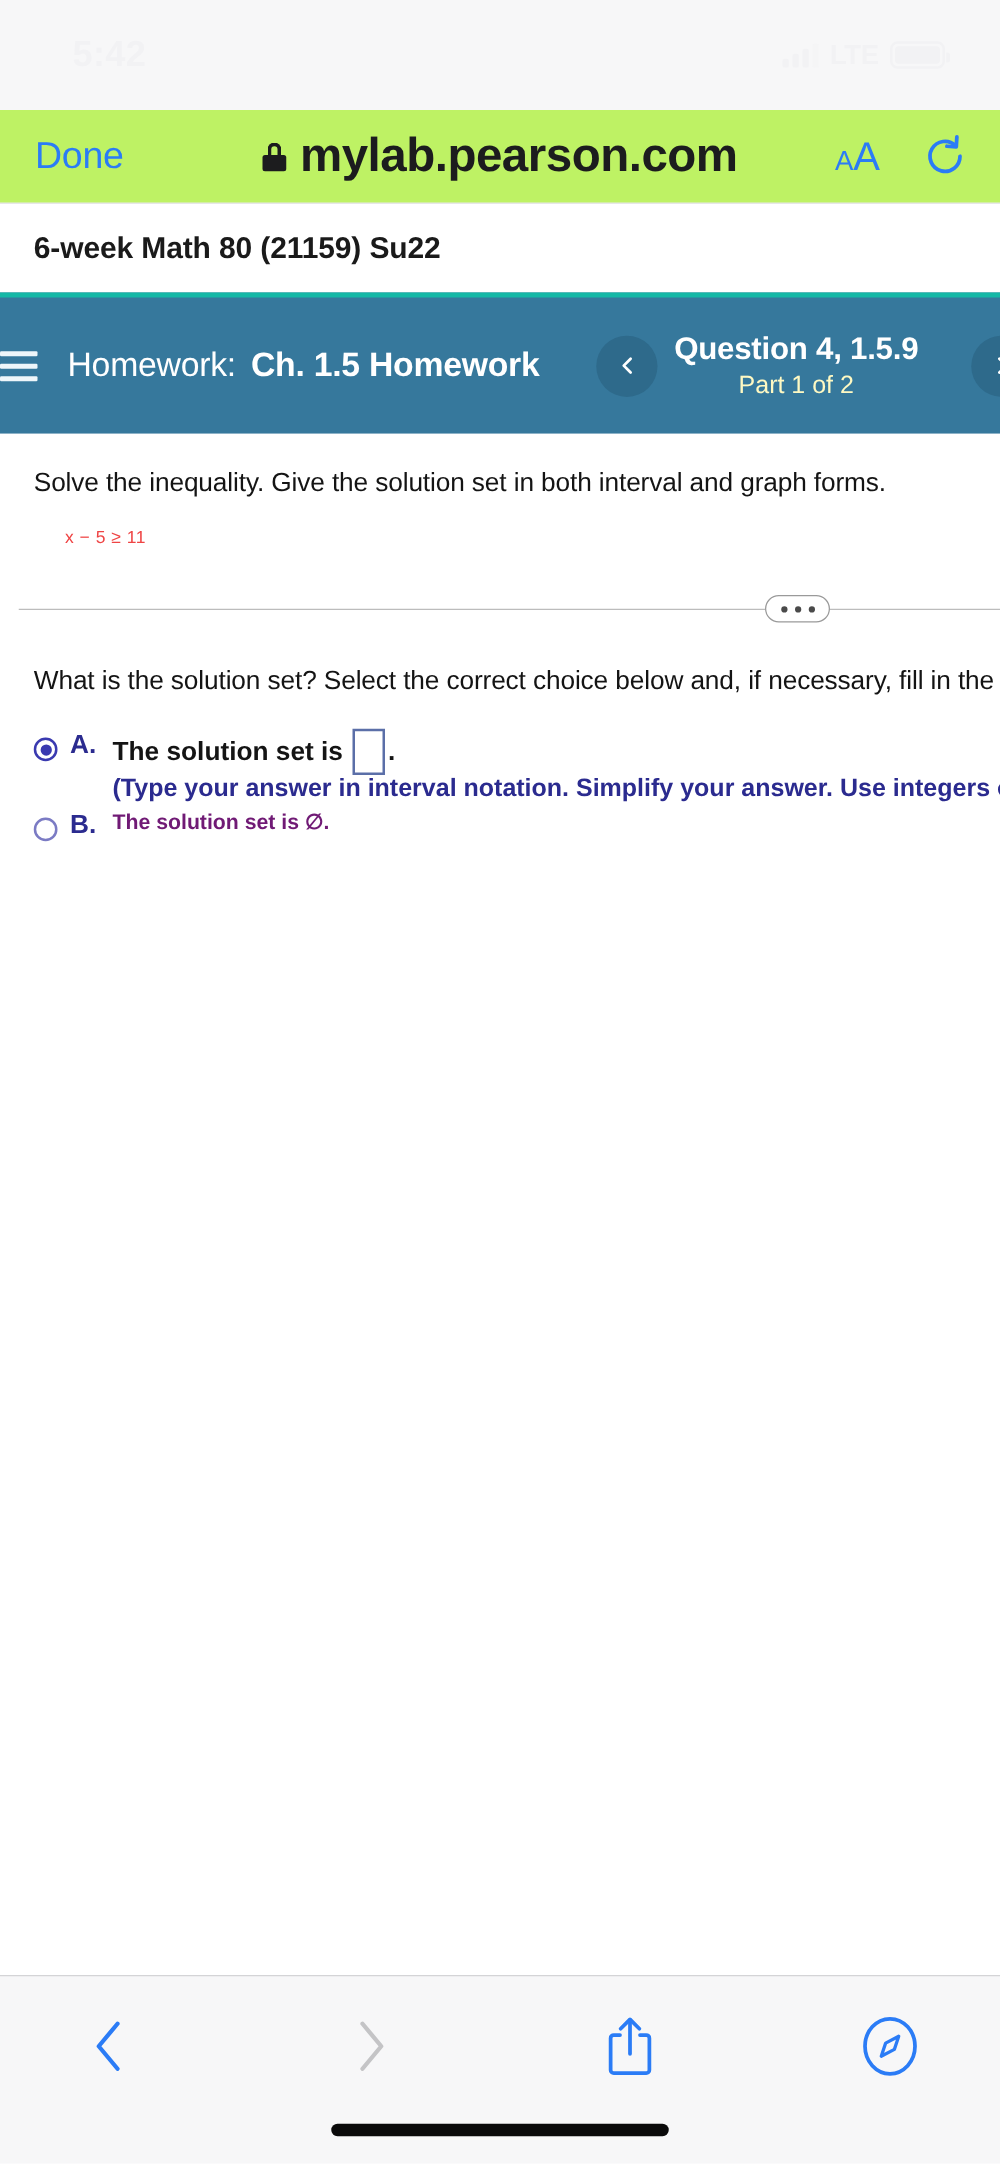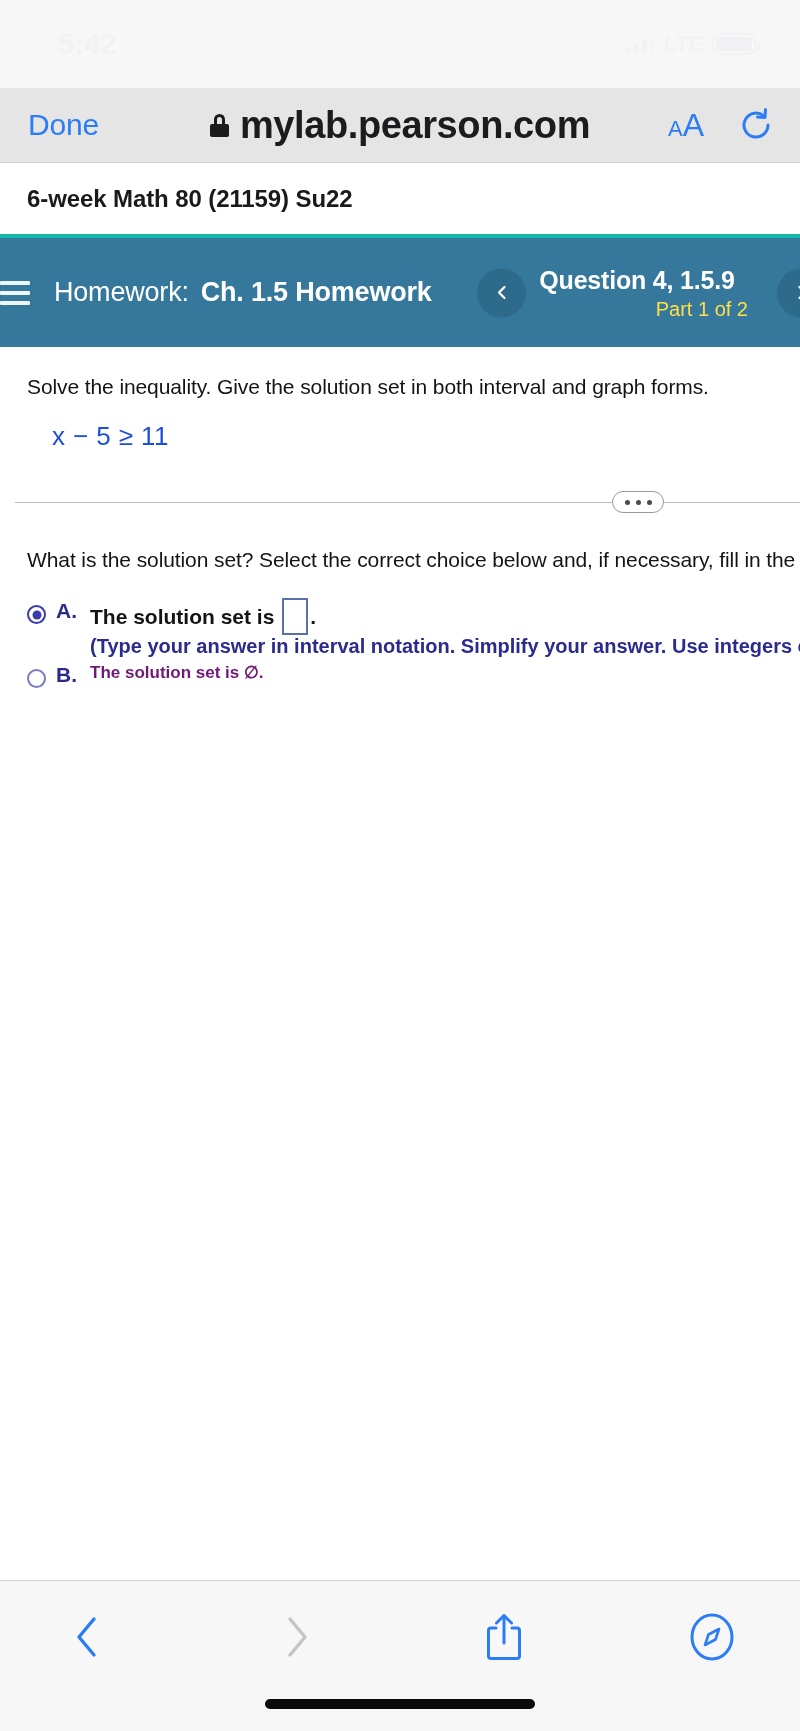"Done" .browser-bar { background: #e5e5e5 -> #bef264 }
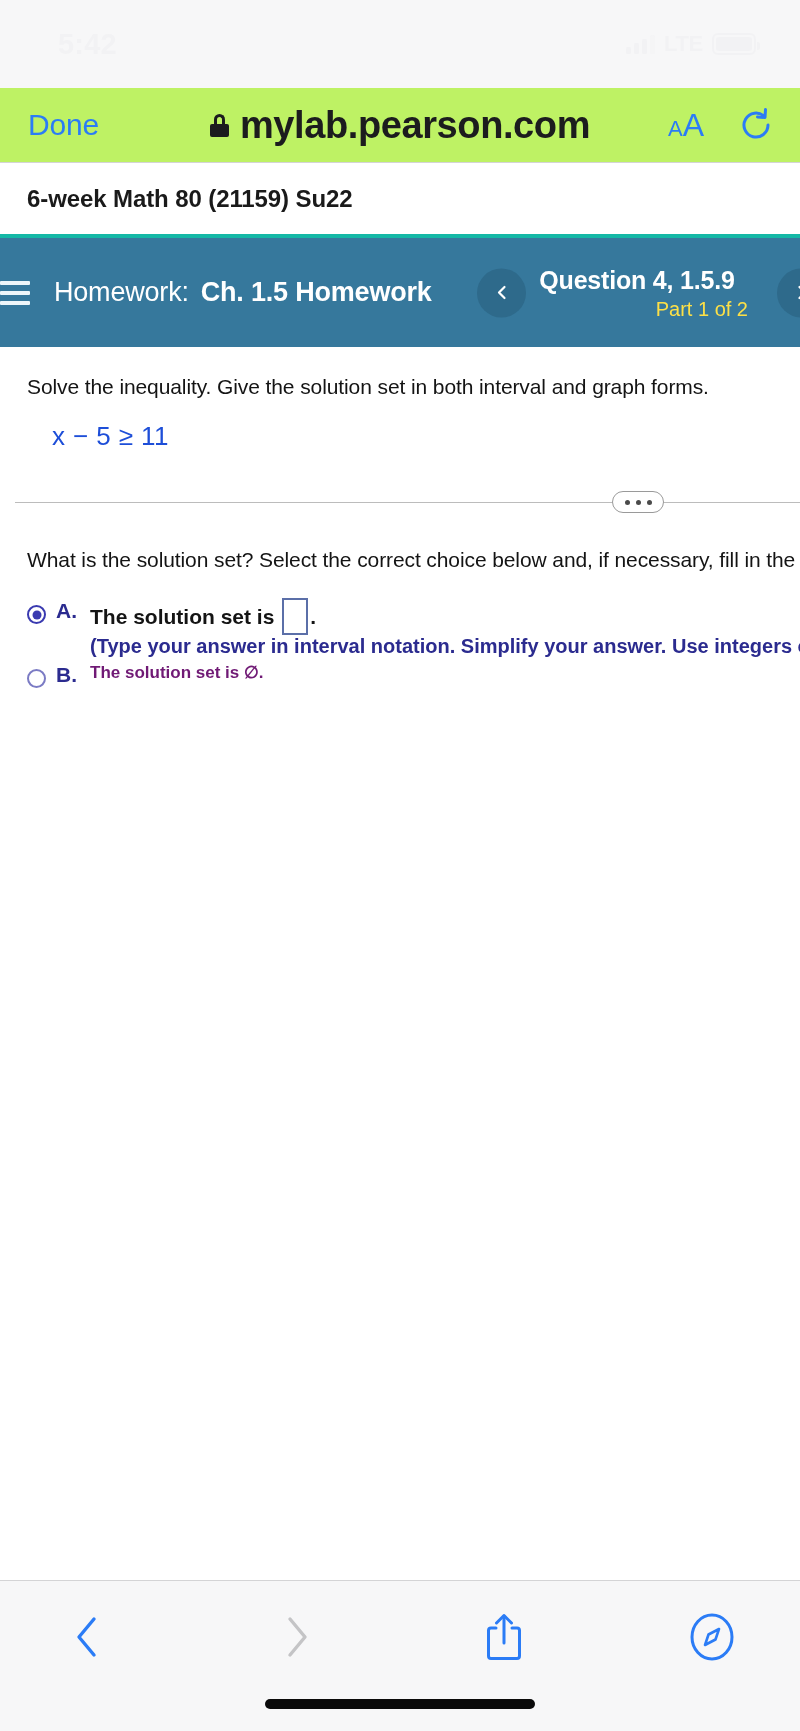"Part 1 of 2" .q-part { color: #fde047 -> #fef9c3; text-align: right -> none }
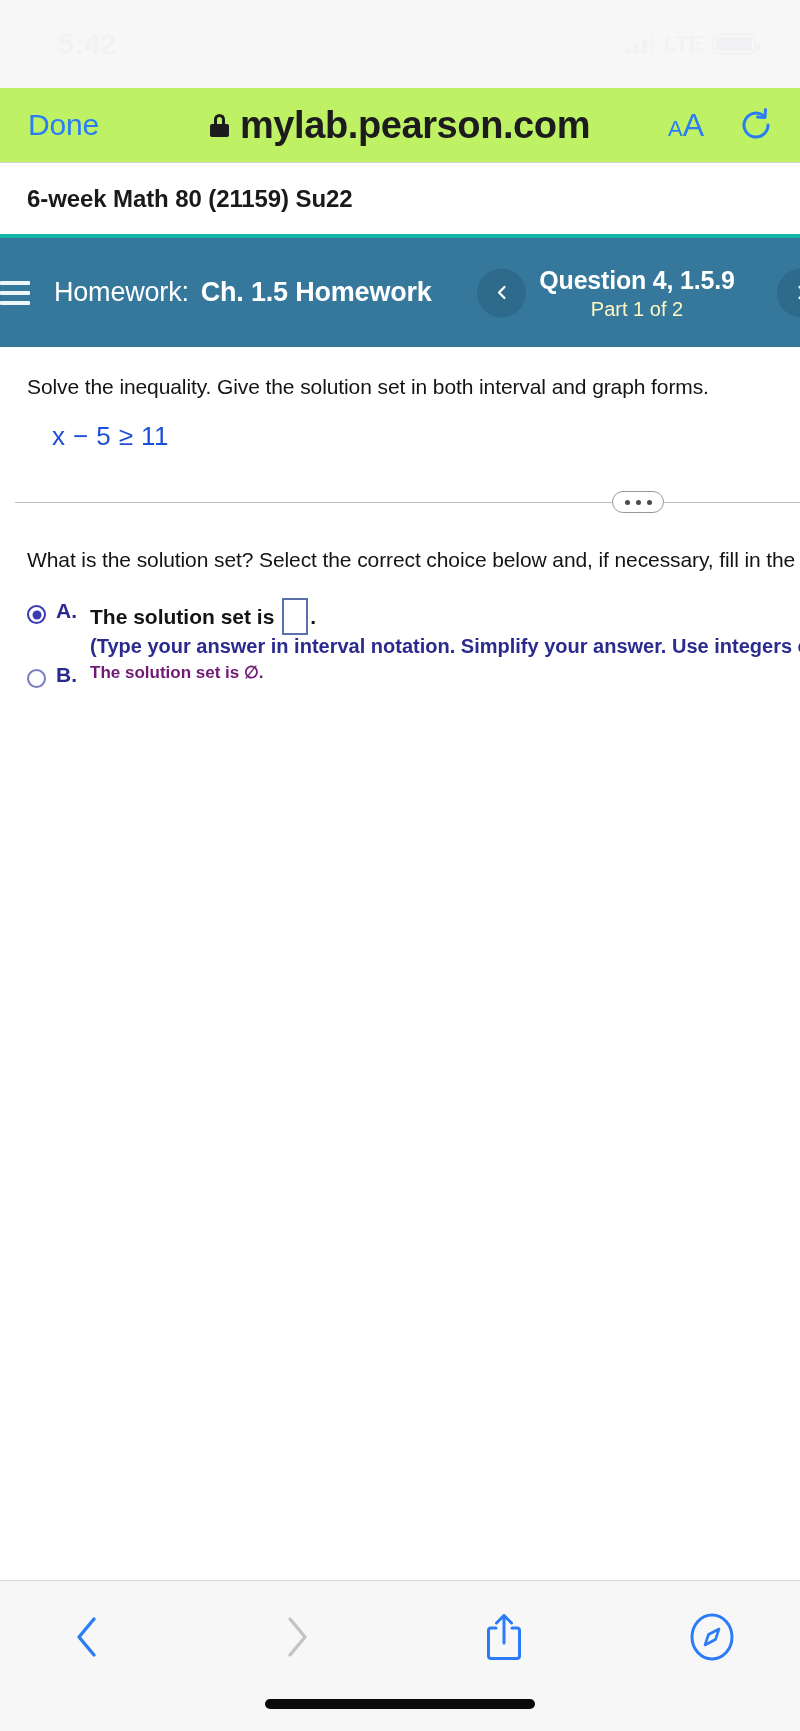"x − 5 ≥ 11" .equation { color: #1d4ed8 -> #ef4444; font-size: 26px -> 14px }
